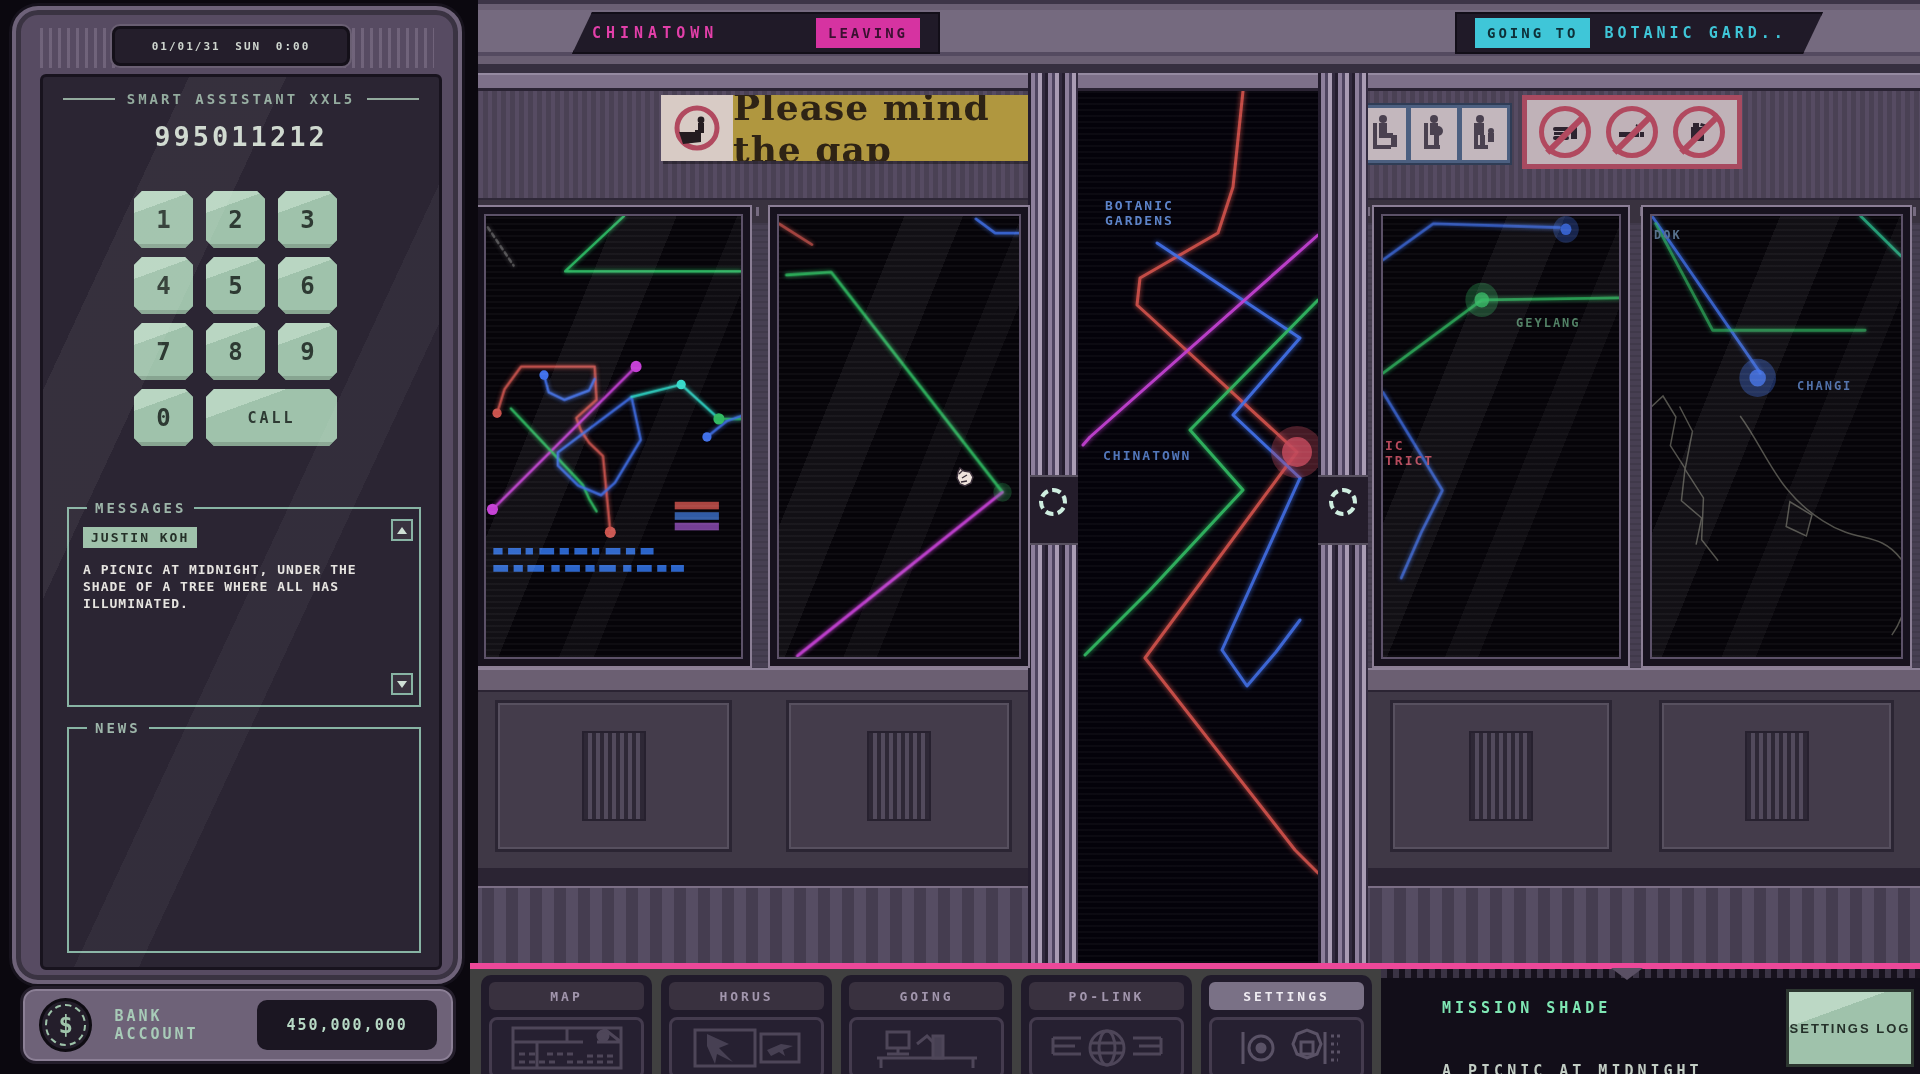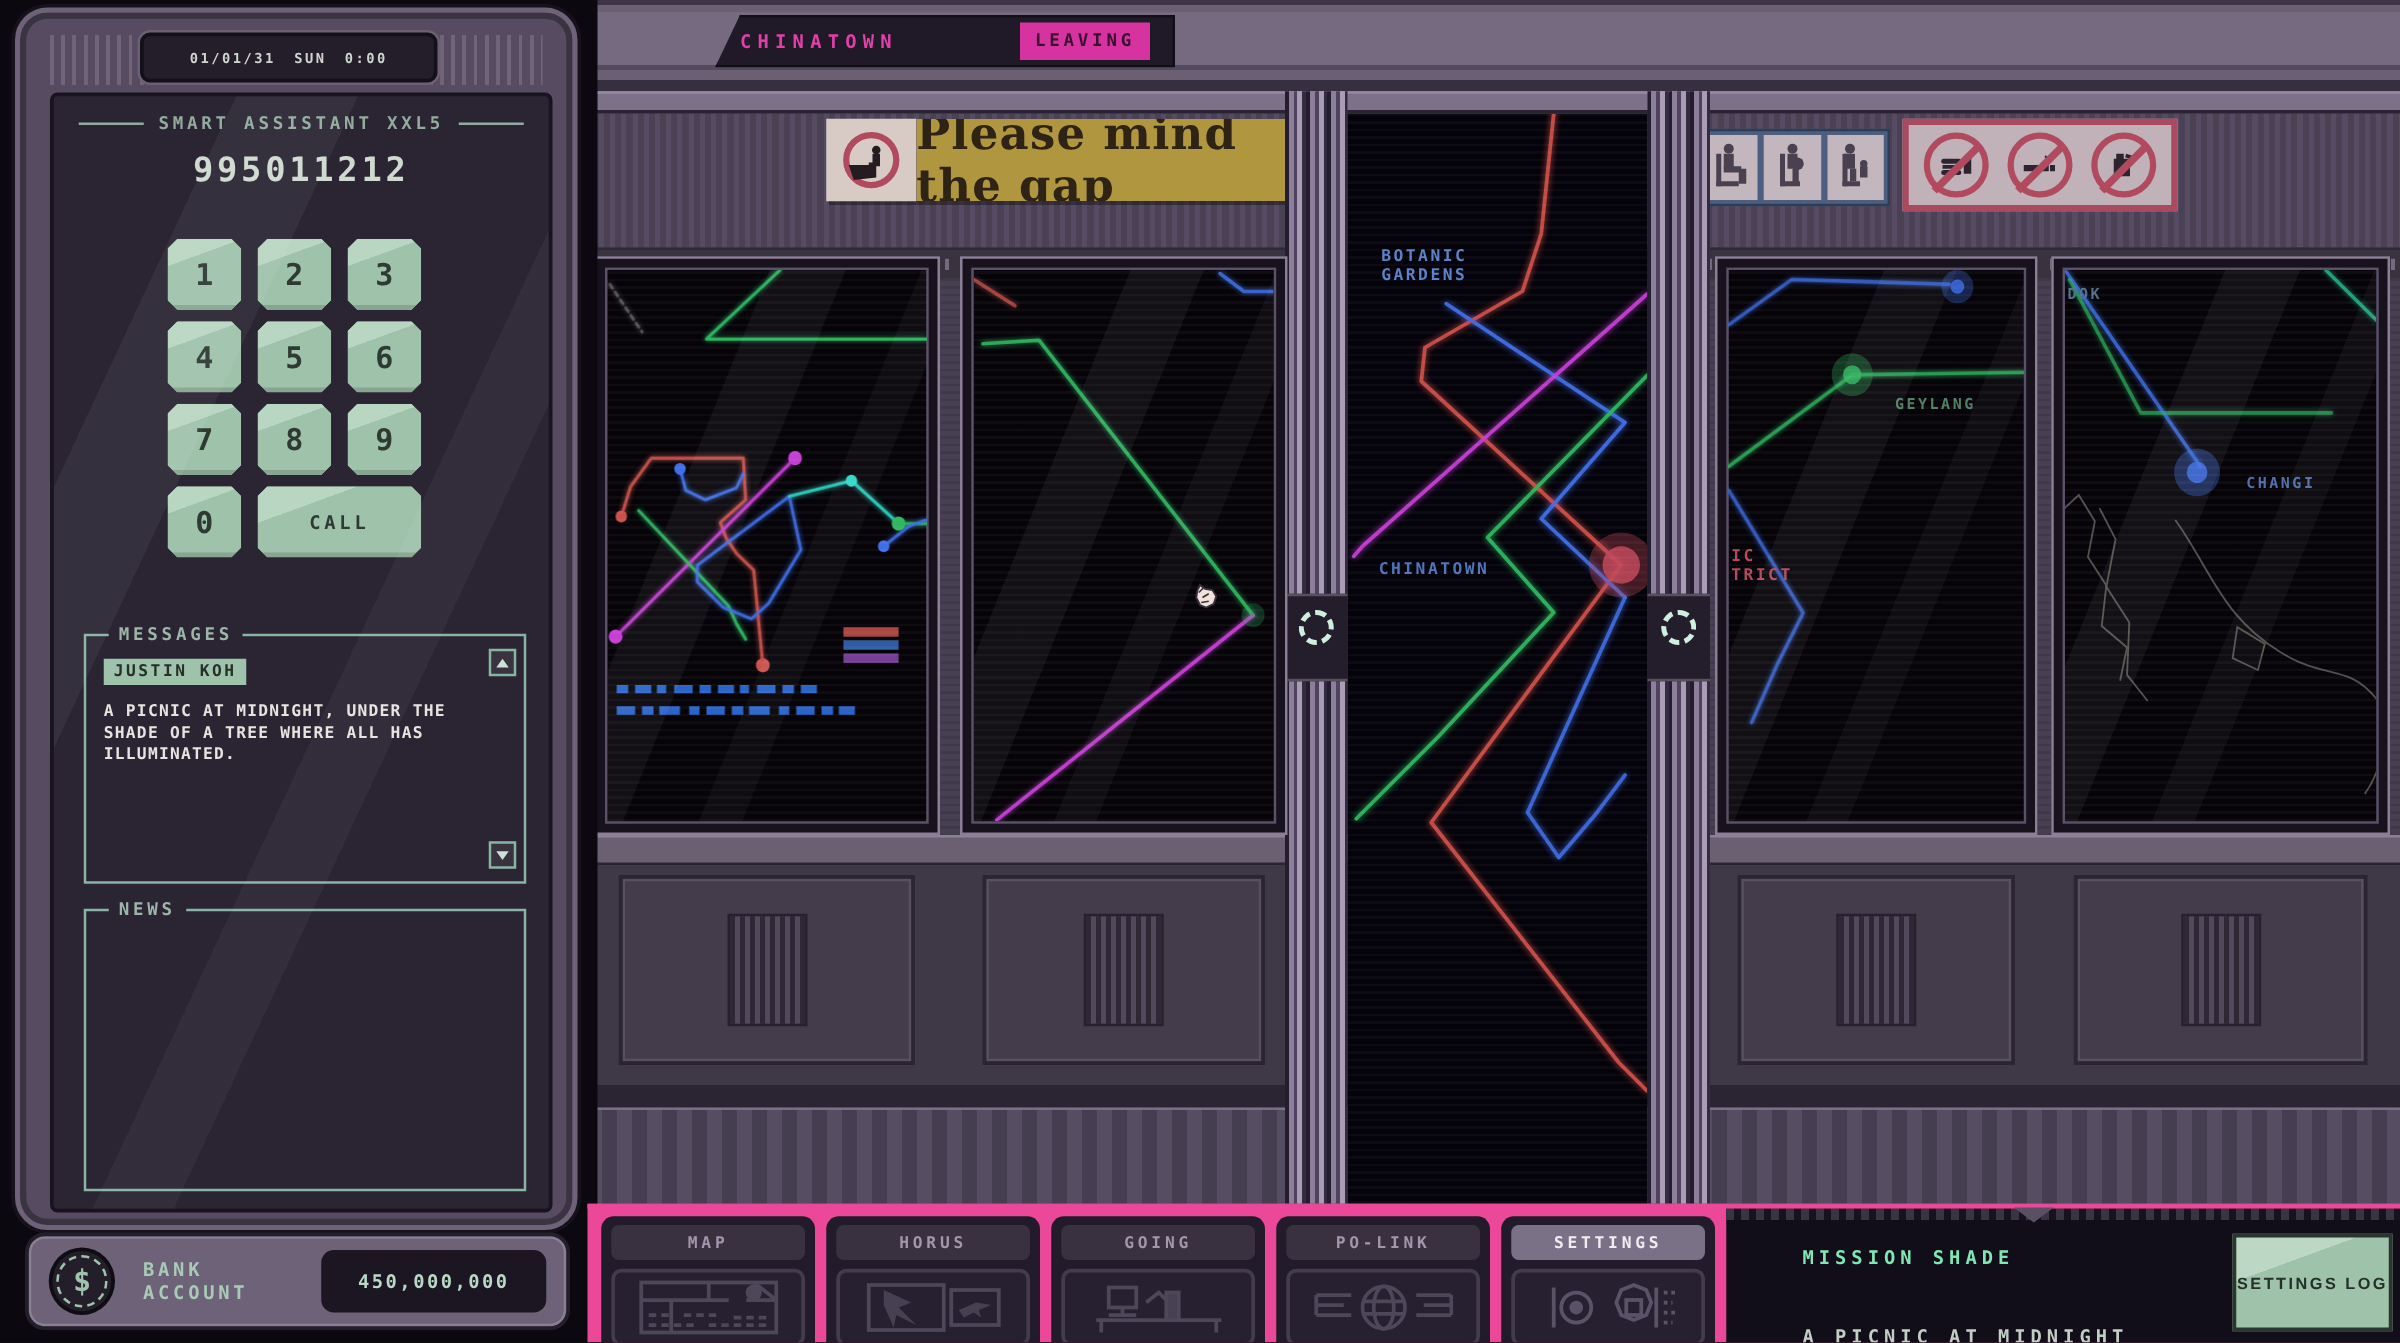"GOING TO" div.abs { html: none -> <div> <span>GOING TO</span> <span>BOTANIC GARD..</span> </div> }
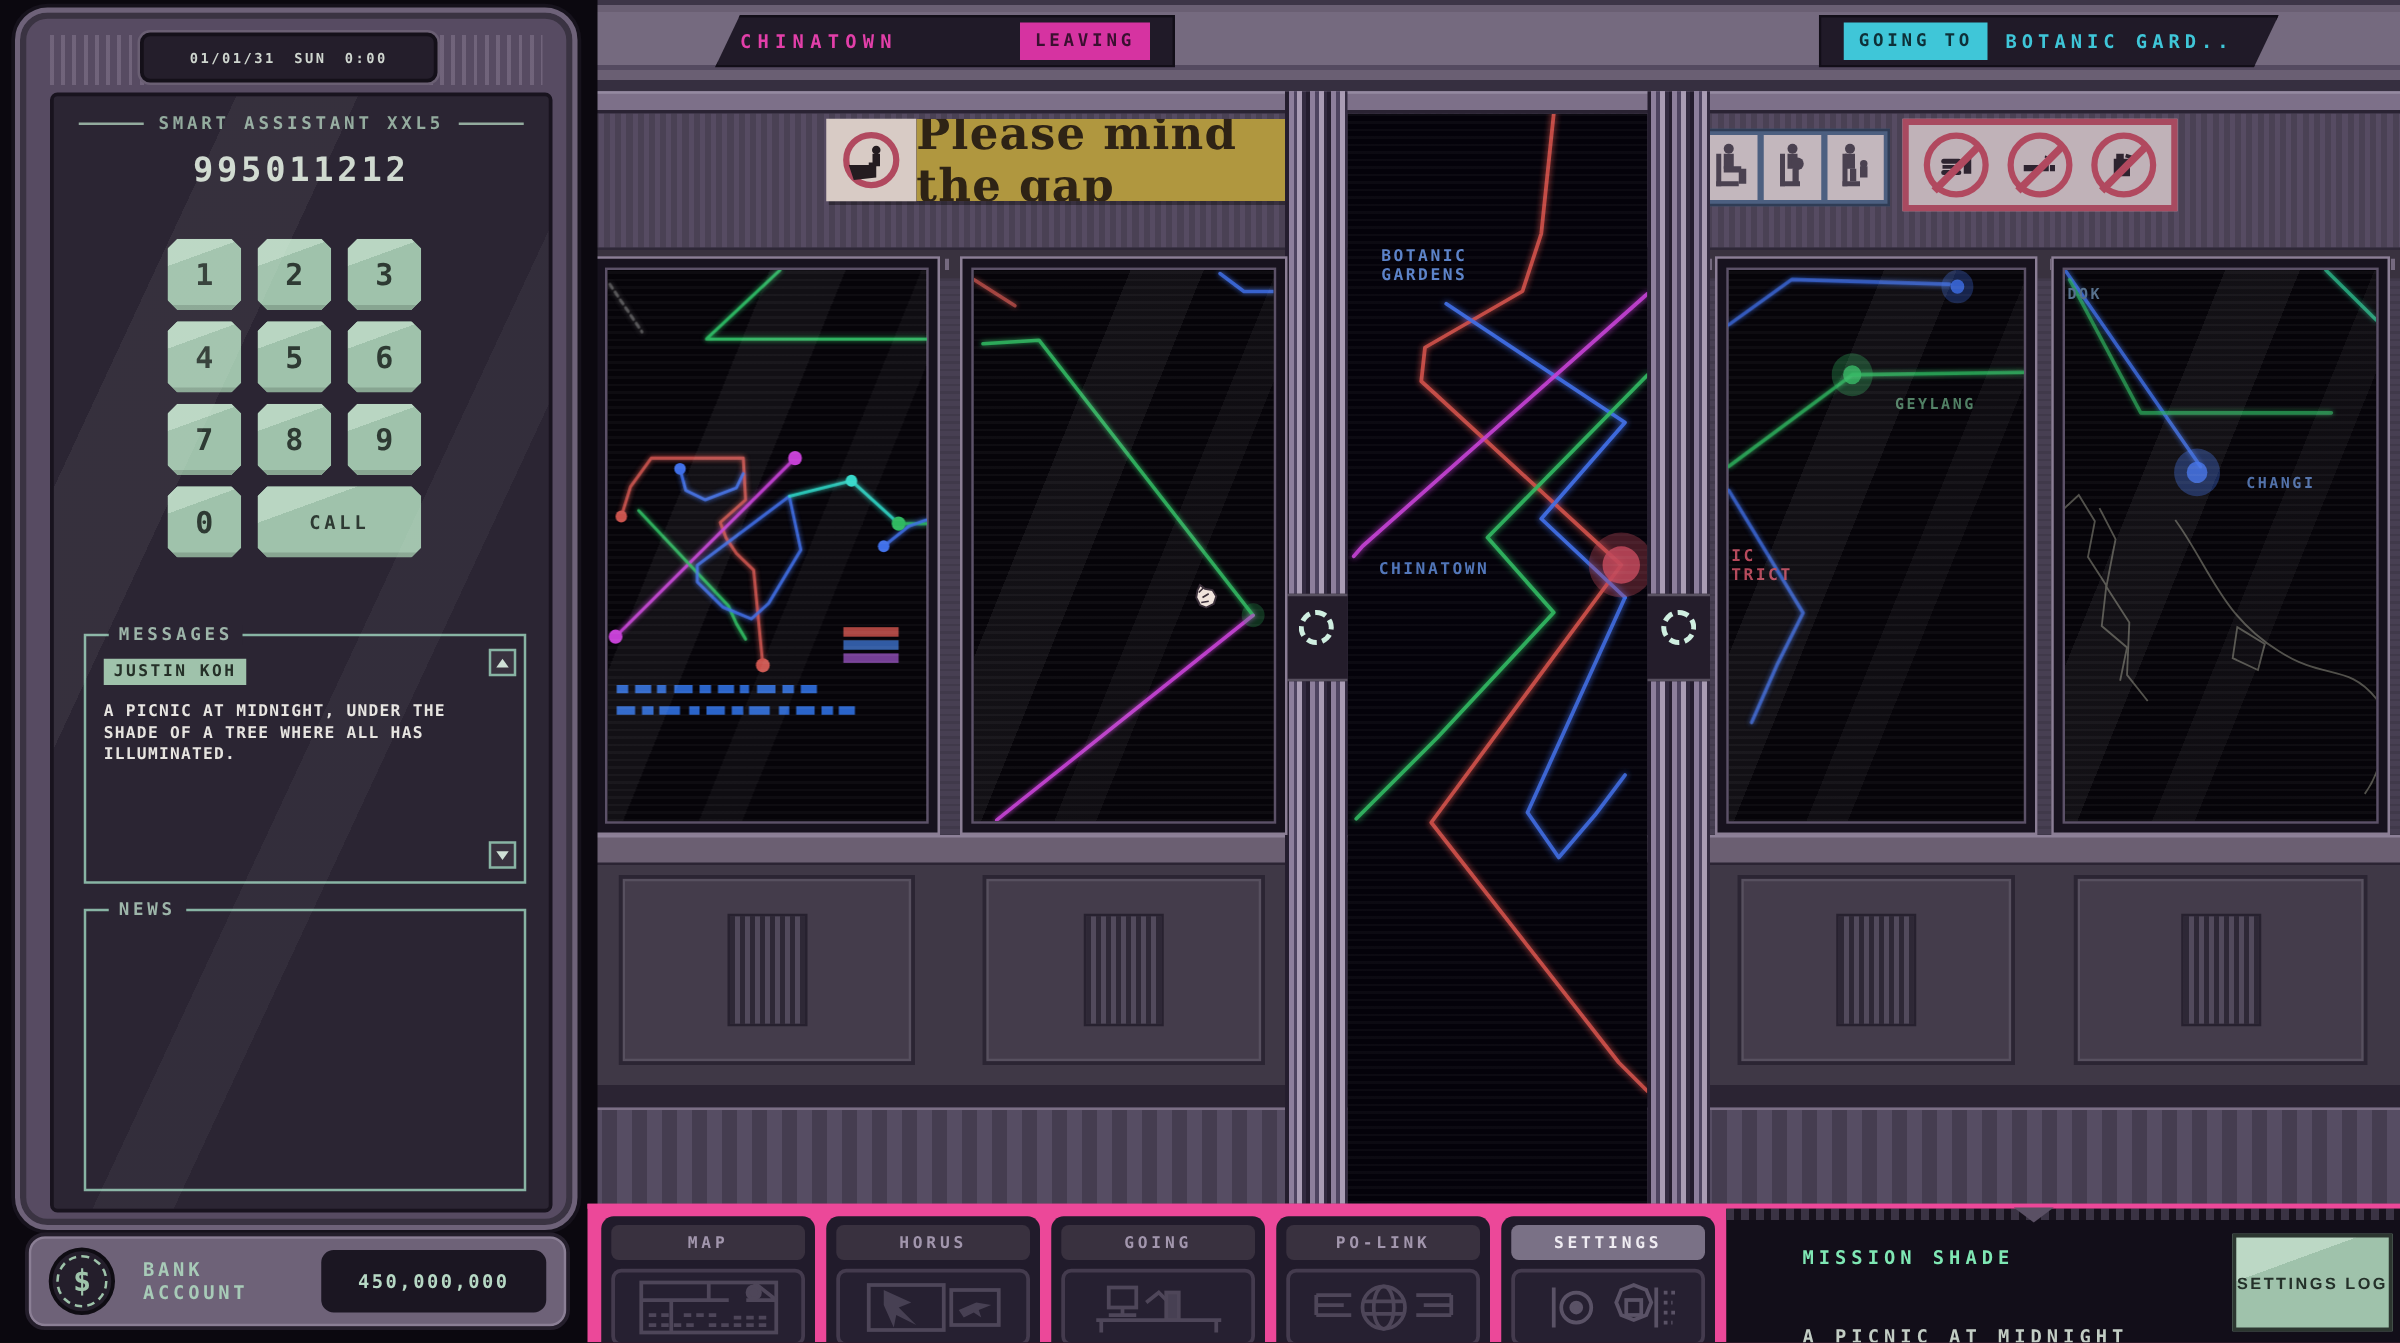"MAP" #toolbar { background: #ec4899 -> #404040; border-top: 4px solid #ec4899 -> 6px solid #ec4899 }
